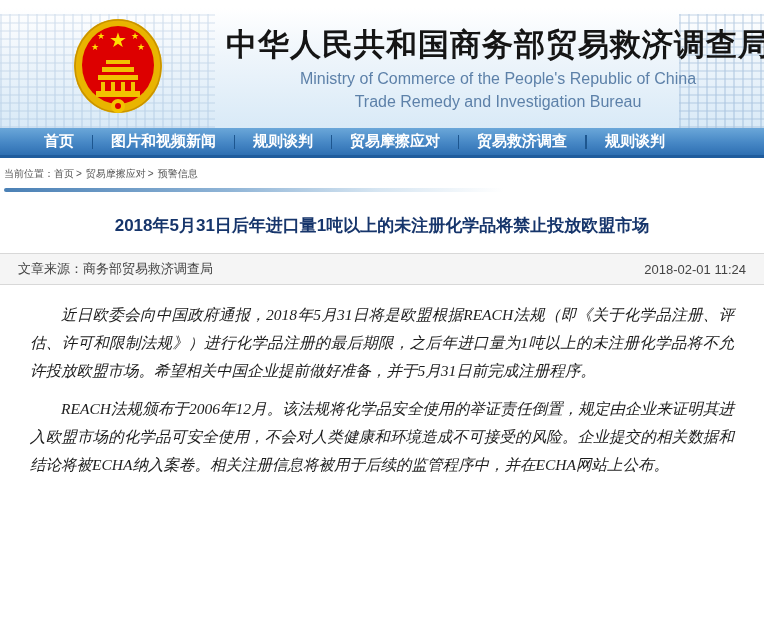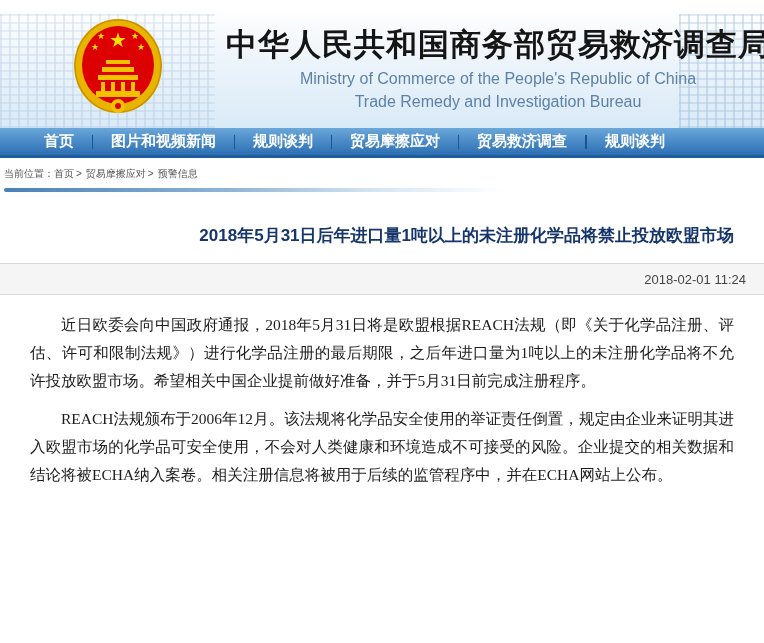"2018年5月31日后年进口量1吨以上的未注册化学品将禁止投放欧盟市场" .article-title { margin: 32px 30px 16px -> 22px 30px 16px; text-align: right -> center }
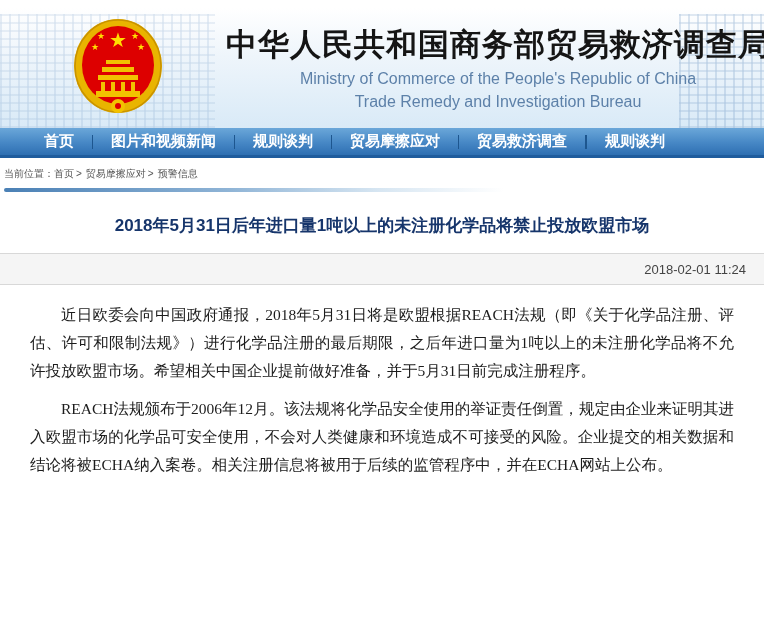"文章来源：商务部贸易救济调查局" span.meta-left { html: none -> <span>文章来源：商务部贸易救济调查局</span> }
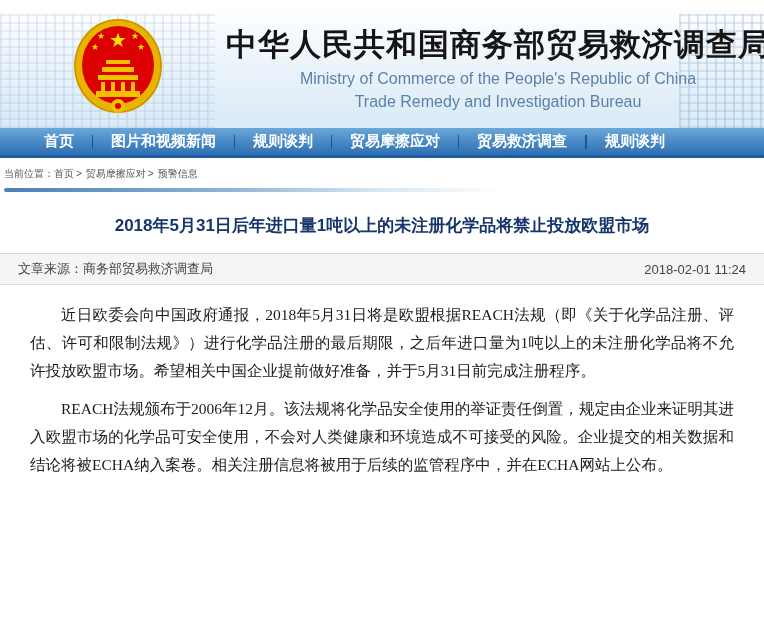"近日欧委会向中国政府通报，2018年5月31日将是欧盟根据REACH法规（即《关" .body p { font-style: none -> italic }
